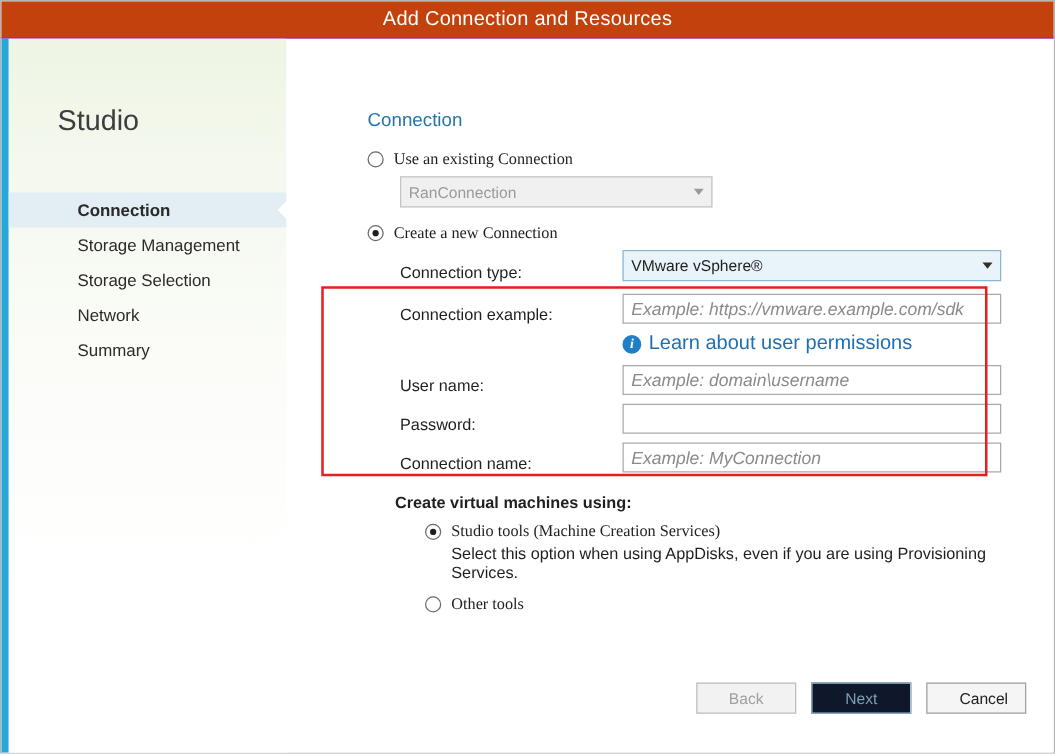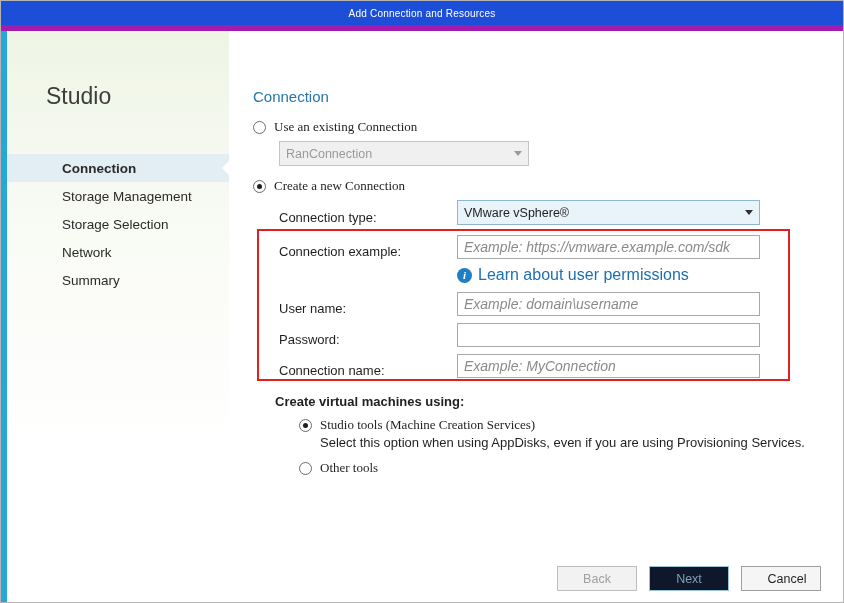"Add Connection and Resources" .titlebar { background: #1d4ed8 -> #c2410c; border-bottom: 6px solid #a21caf -> 1px solid #a21caf; font-size: 10px -> 16px }
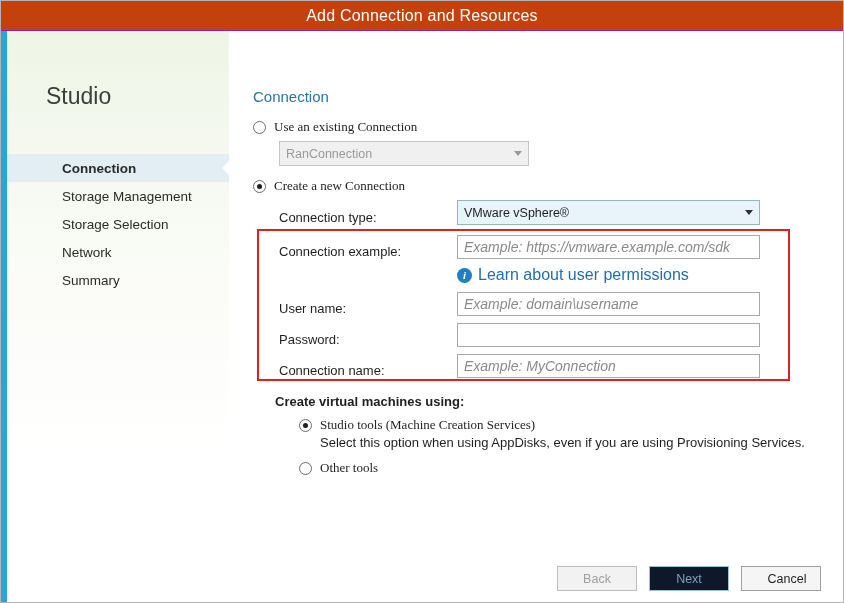"Studio" .body { gap: none -> 41px }
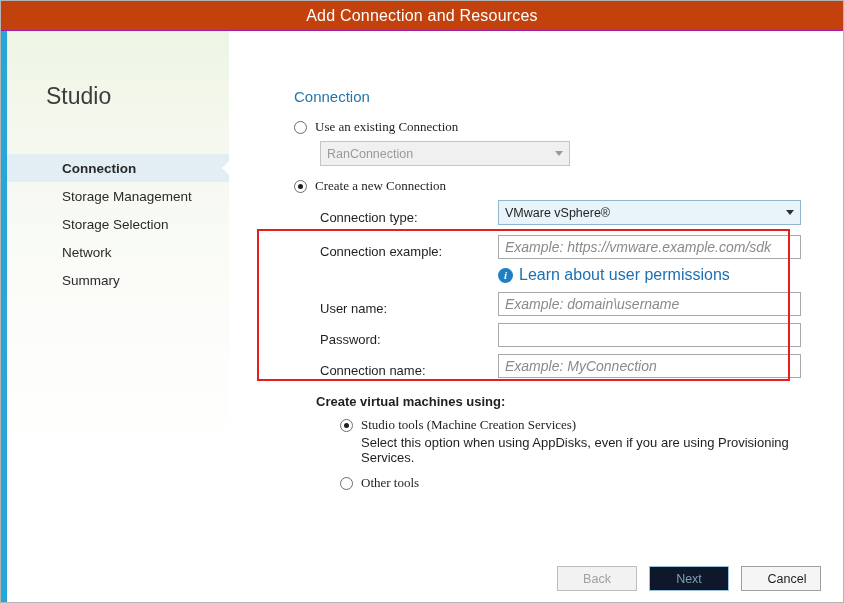"Back" .footer { bottom: 12px -> 32px }
